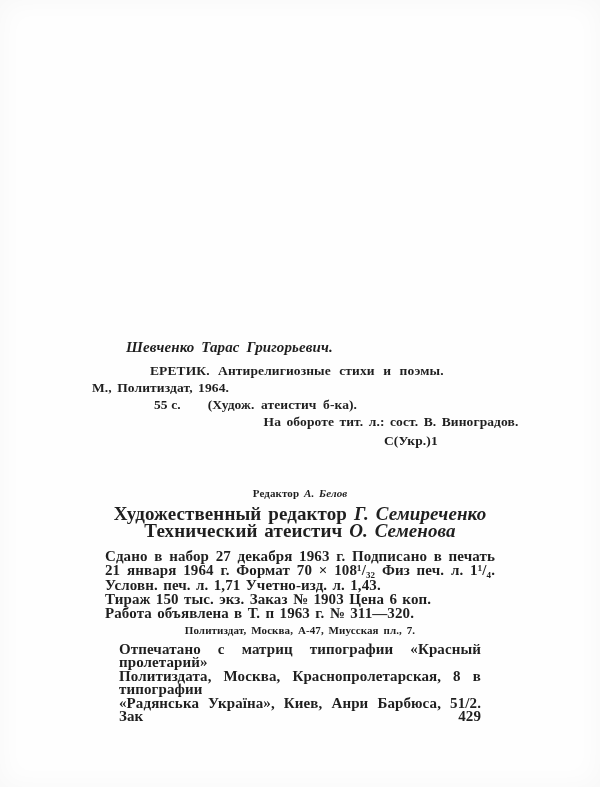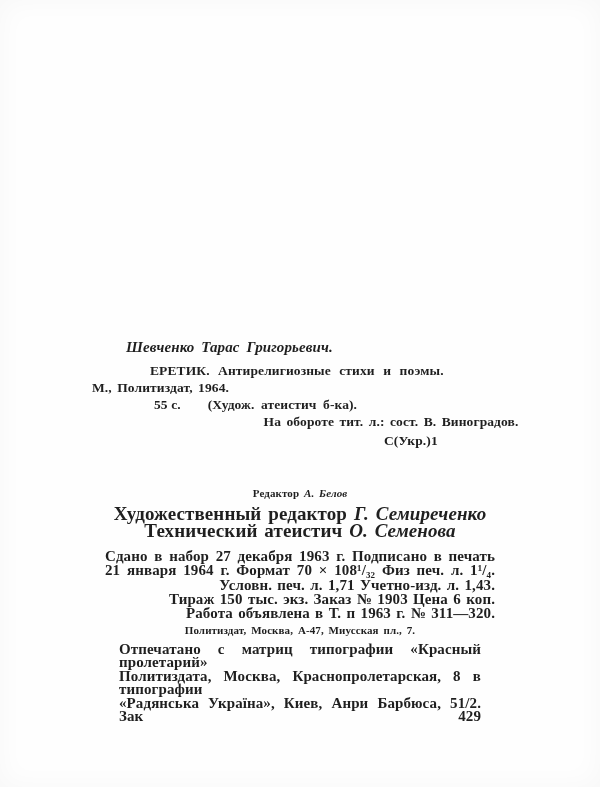"Условн. печ. л. 1,71 Учетно-изд." .center-line { text-align: right -> left }
